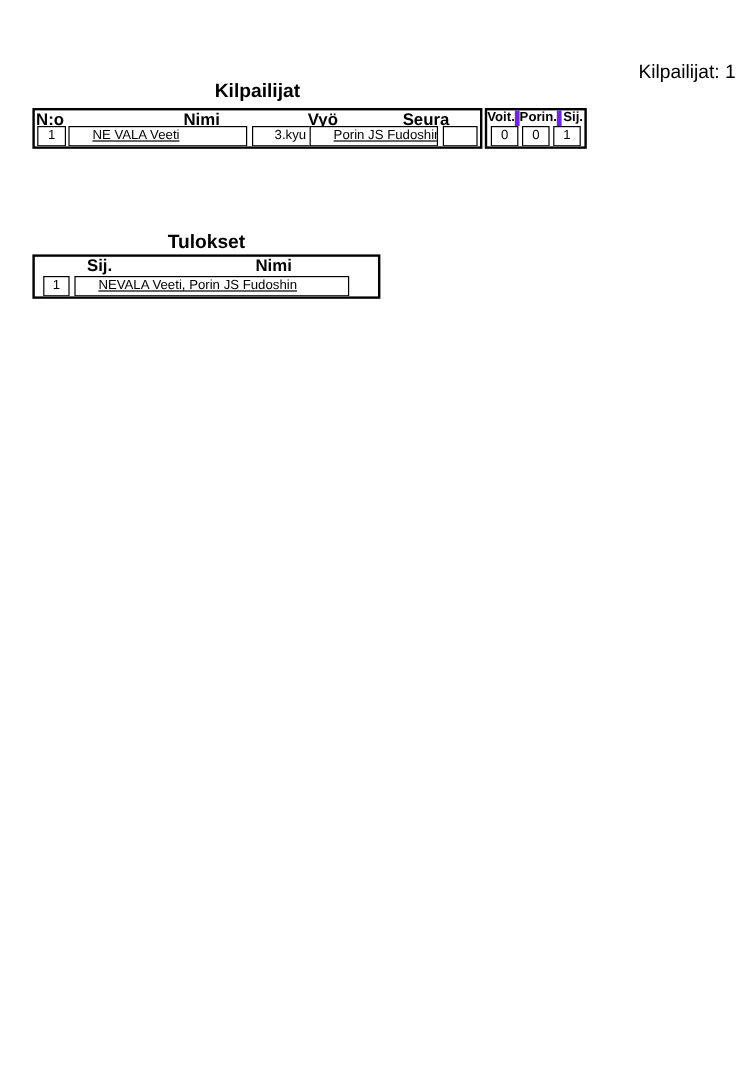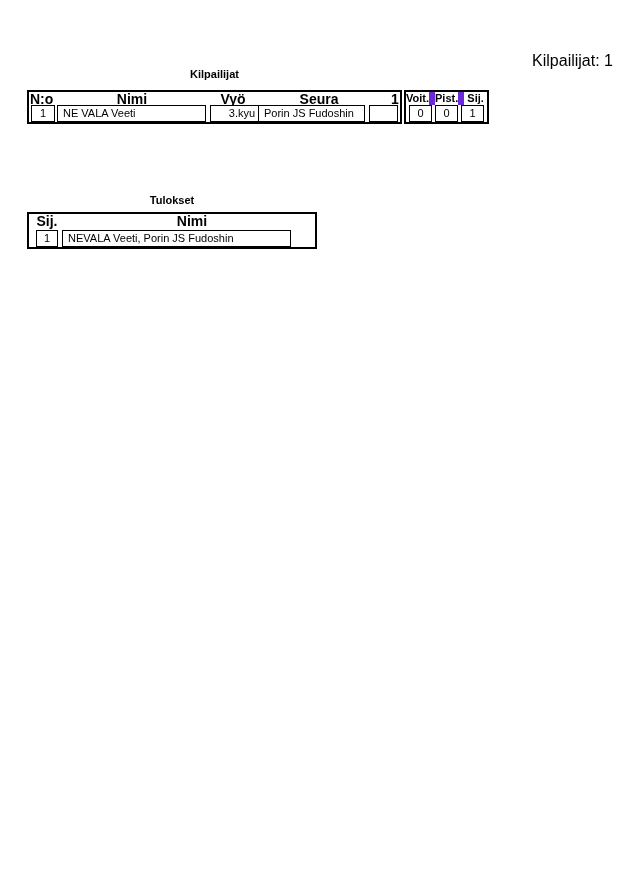"Kilpailijat" .section-heading { font-size: 11px -> 16px }
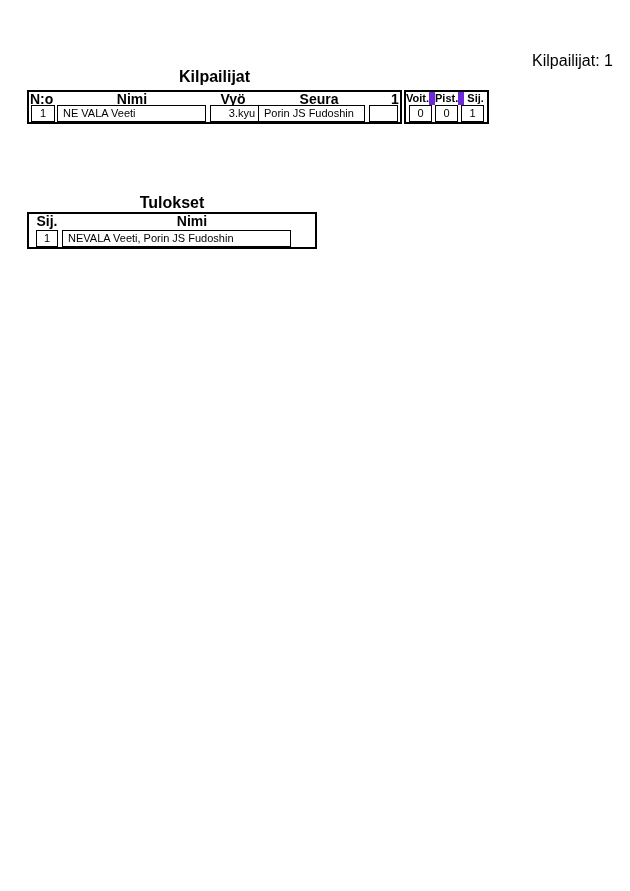"Nimi" .cl { margin-left: none -> 36px }
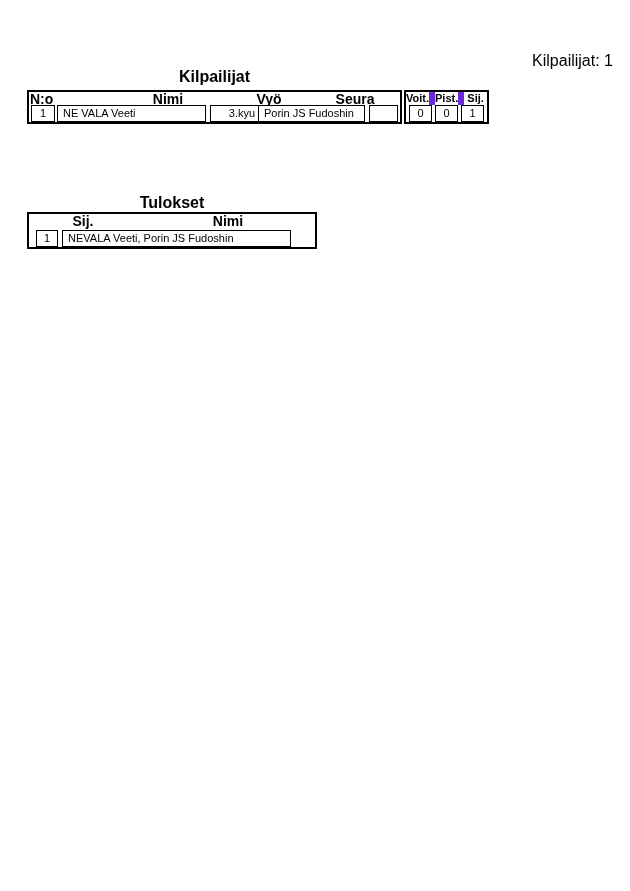"Voit." .stats-header .sh.sep { border-right: 6px solid #6d28d9 -> 4px solid #6d28d9 }
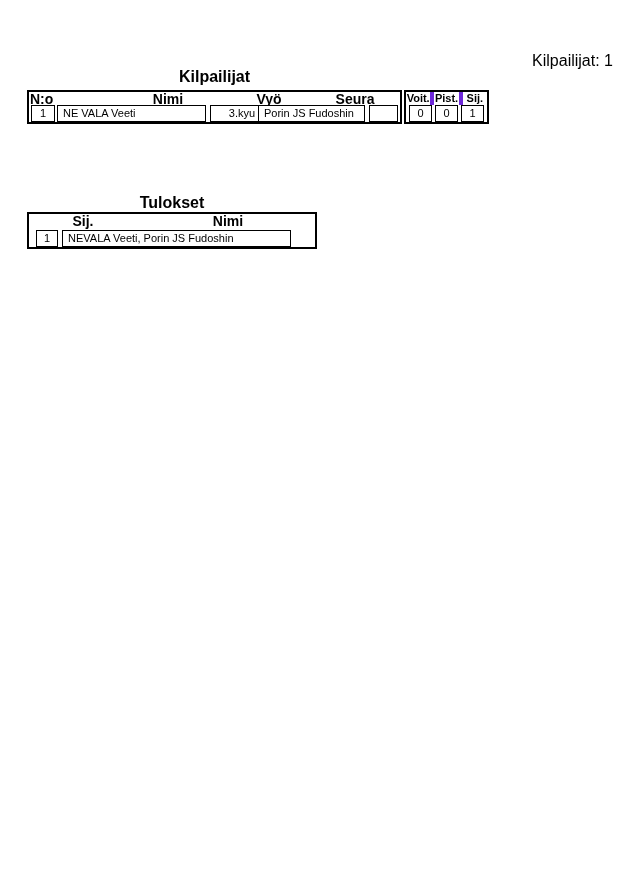"Pist." span.sh { text: Pist -> Porin }
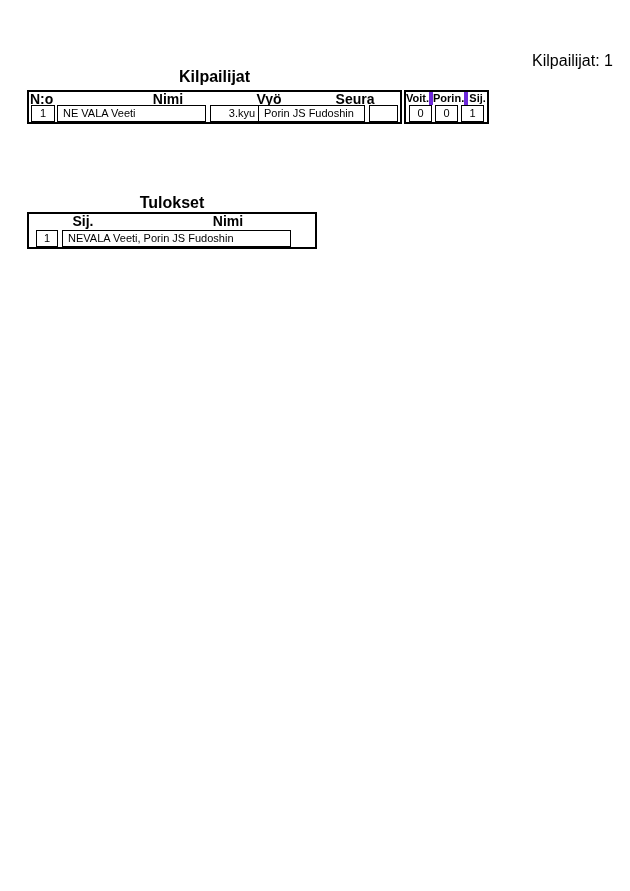"NE VALA Veeti" .cell.padded { padding-left: 5px -> 19px; text-decoration: none -> underline }
